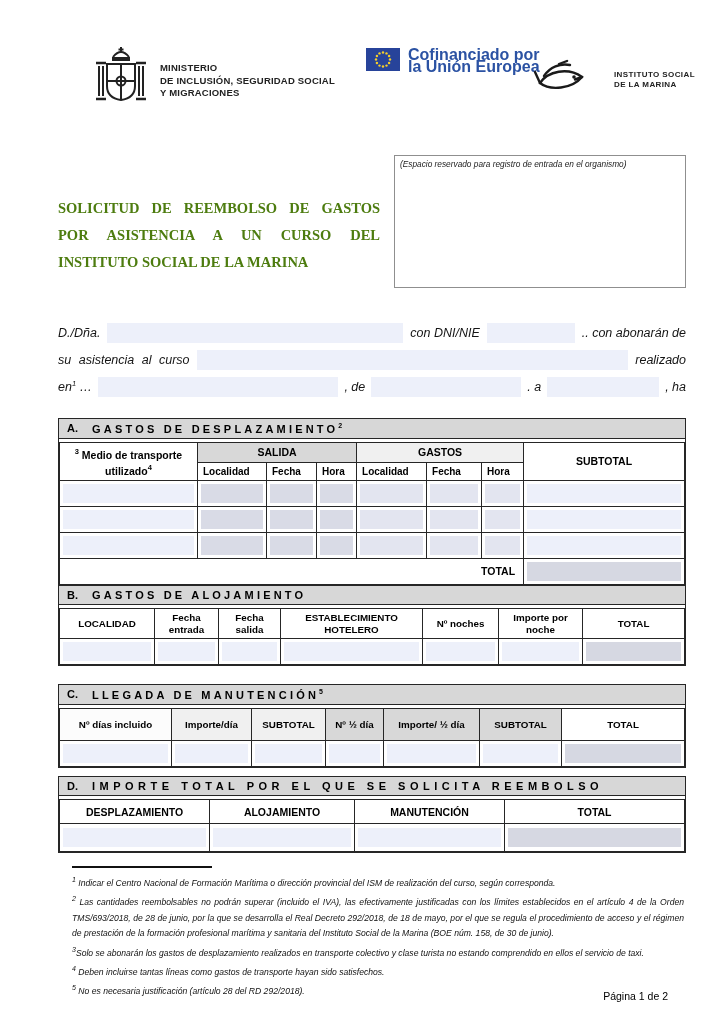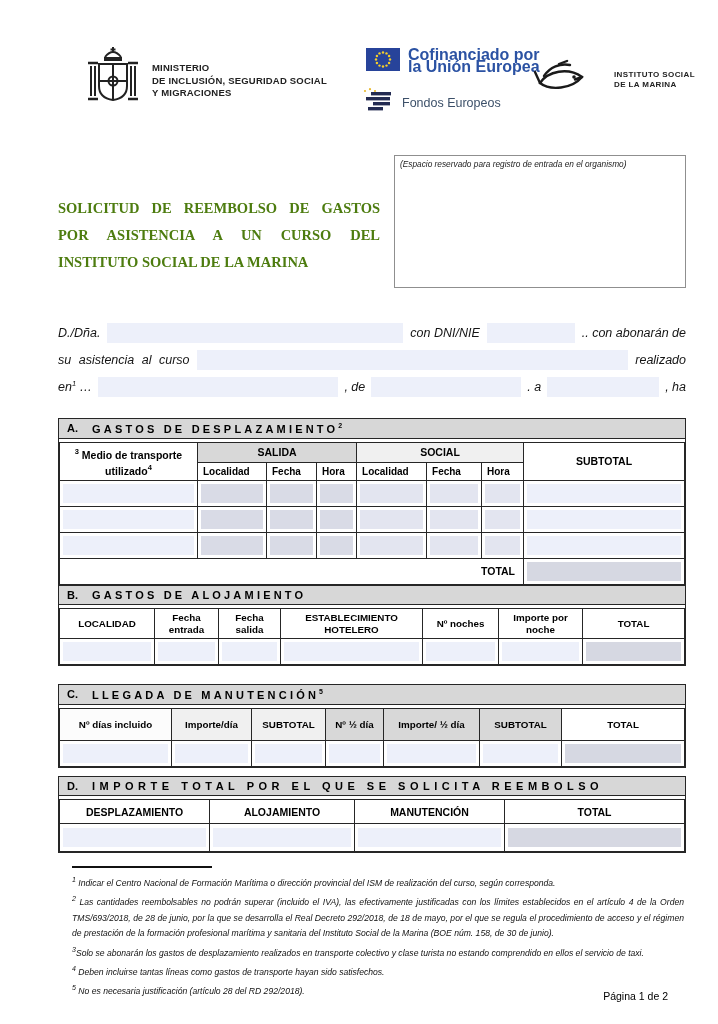"MINISTERIO" .crest-block { left: 84px -> 92px }
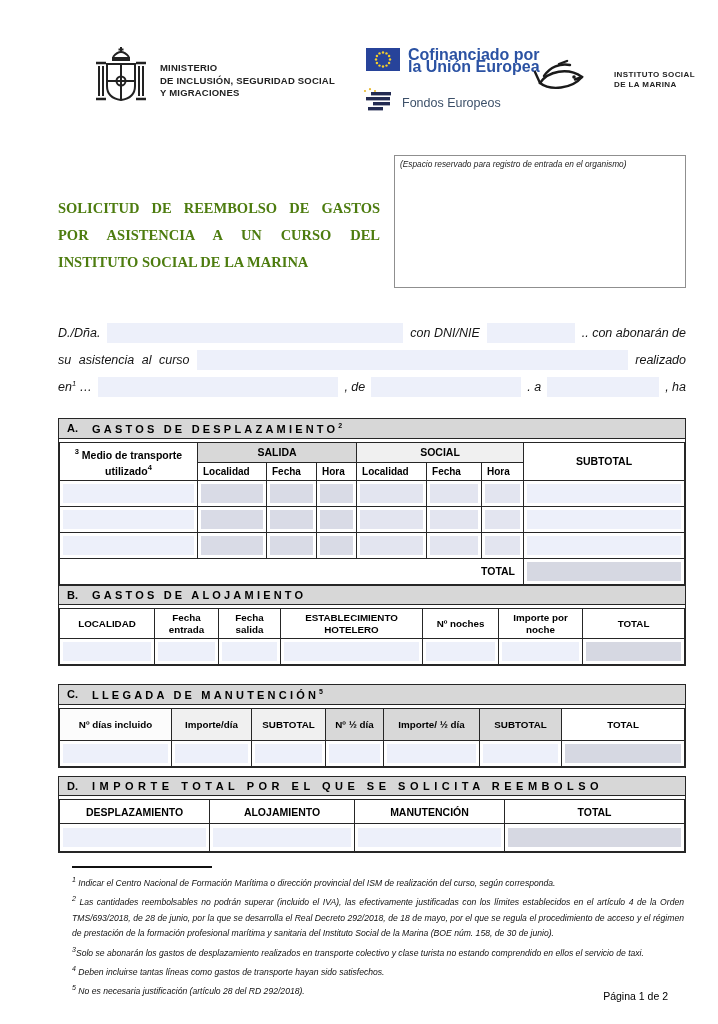"Fondos Europeos" div.fondos-row { html: <div> <span> <svg> <g> <rect></rect> <rect></rect> <rect></rect> <rect></rect> </g> <g> <circle></circle> <circle></circle> <circle></circle> </g> </svg> </span> <span>Fondos Europeos</span> </div> -> none }
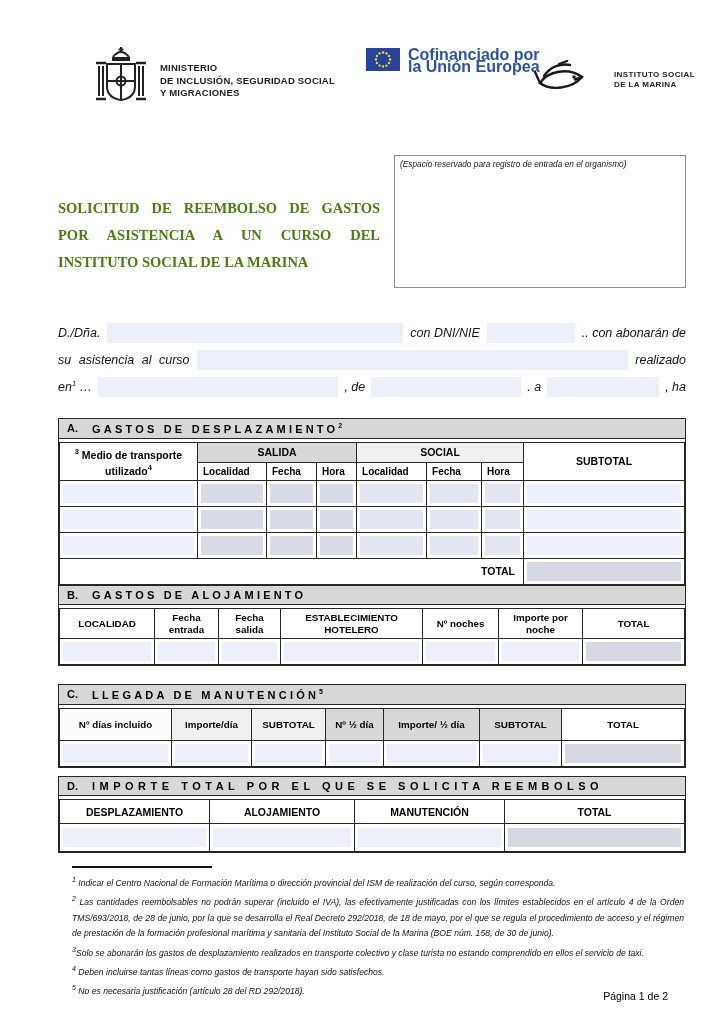"SOCIAL" th.lgray { text: SOCIAL -> GASTOS }
